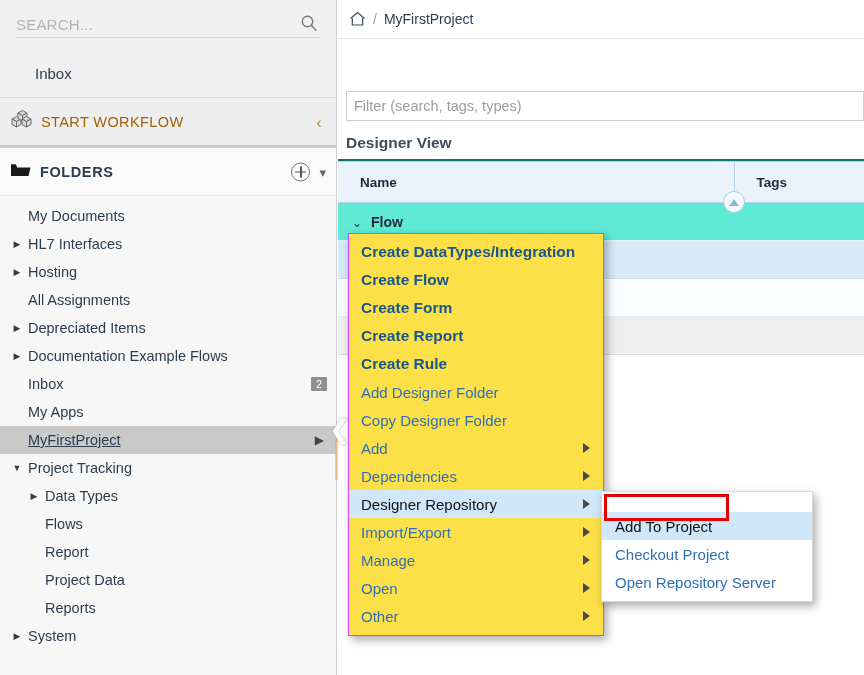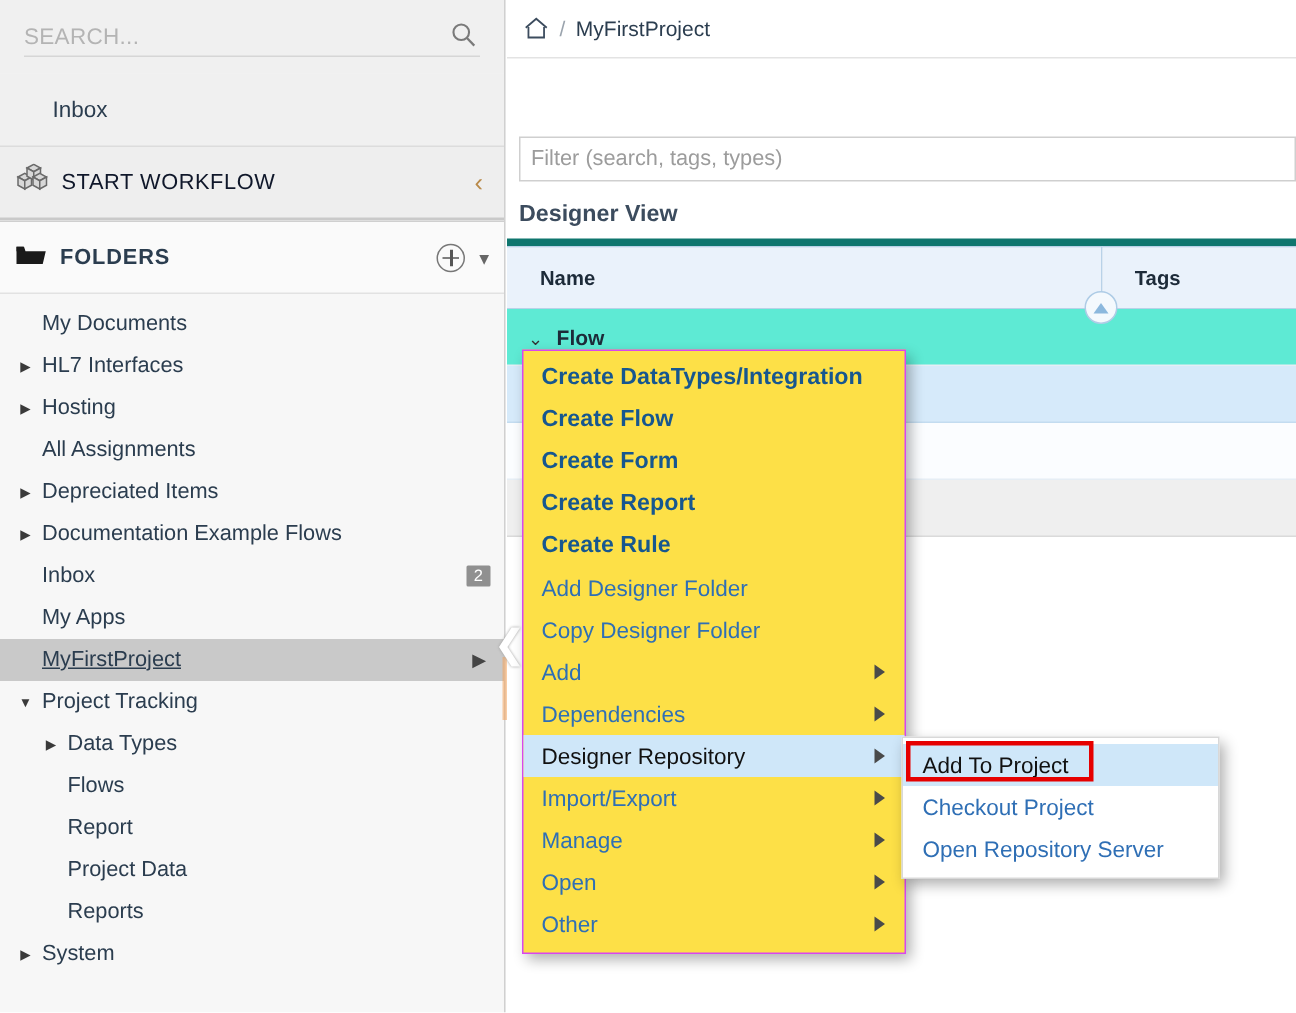"START WORKFLOW" .section-title { color: #0f172a -> #a16207 }
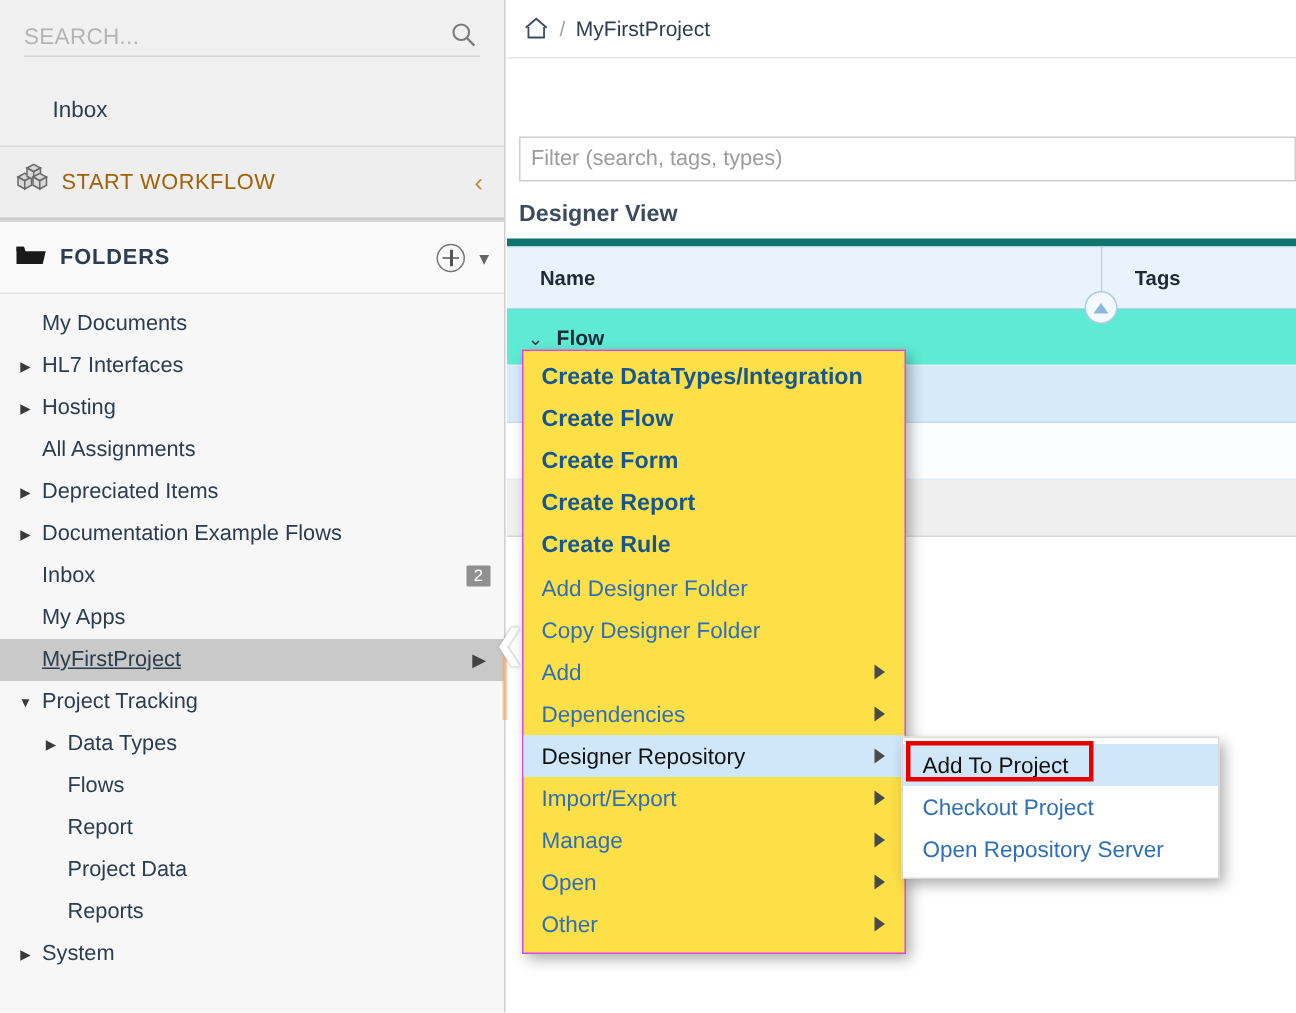"Designer View" .designer-view-title { border-bottom: 5px solid #0f766e -> 2px solid #0f766e }
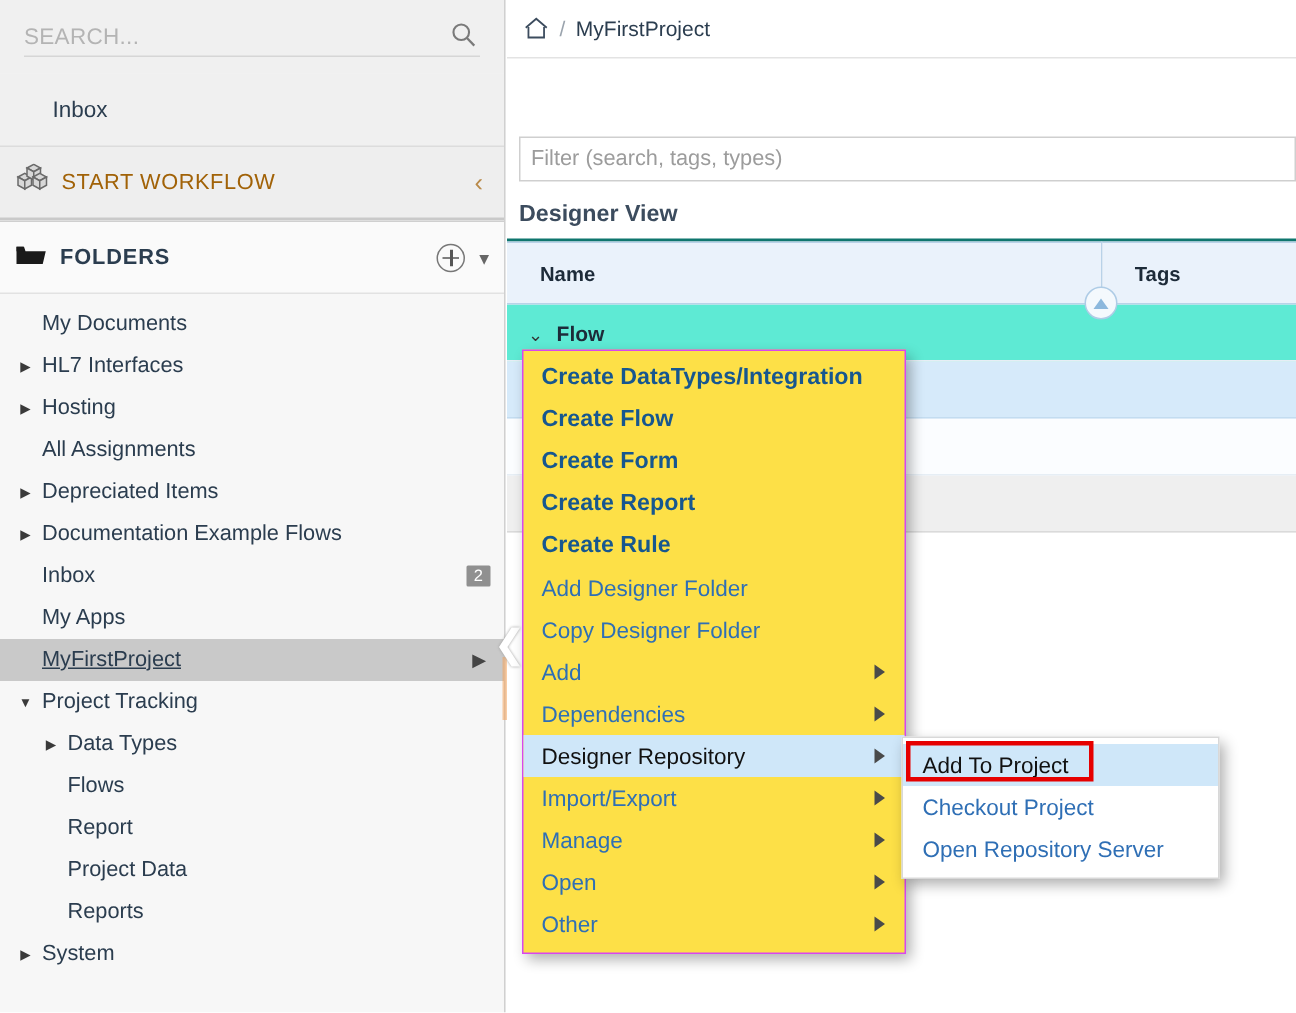"Add To Project" #submenu { padding: 4px 0 5px 0 -> 20px 0 5px 0 }
